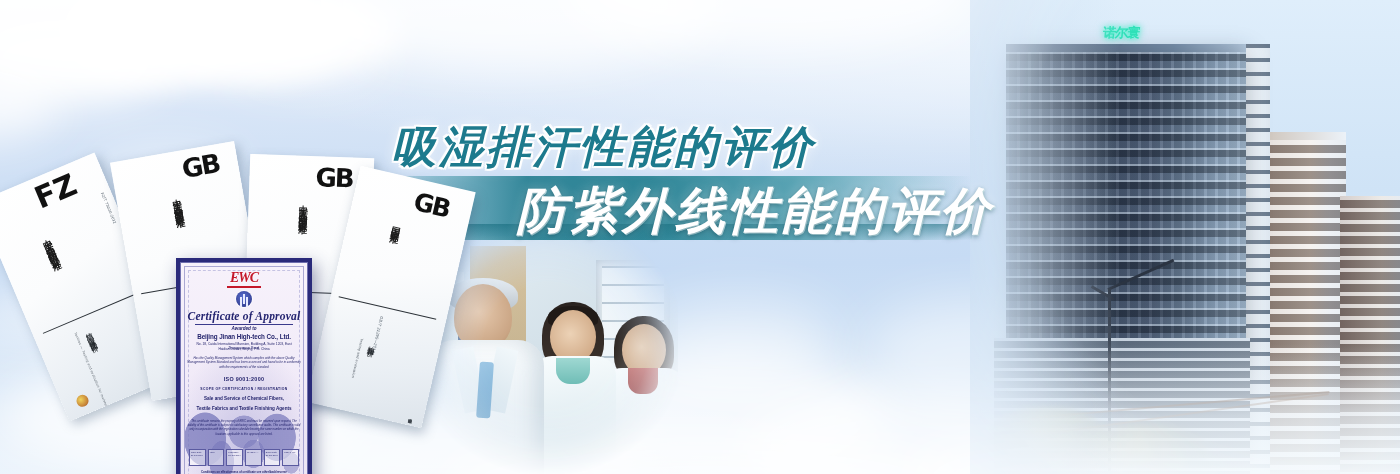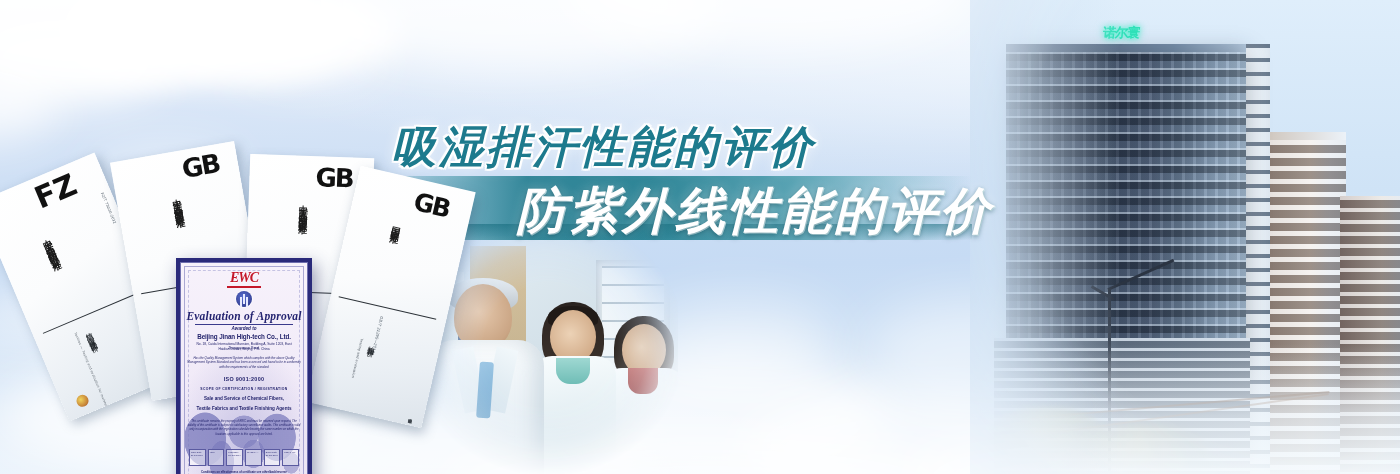"Evaluation of Approval" div.cert-h1 { text: Evaluation -> Certificate }
